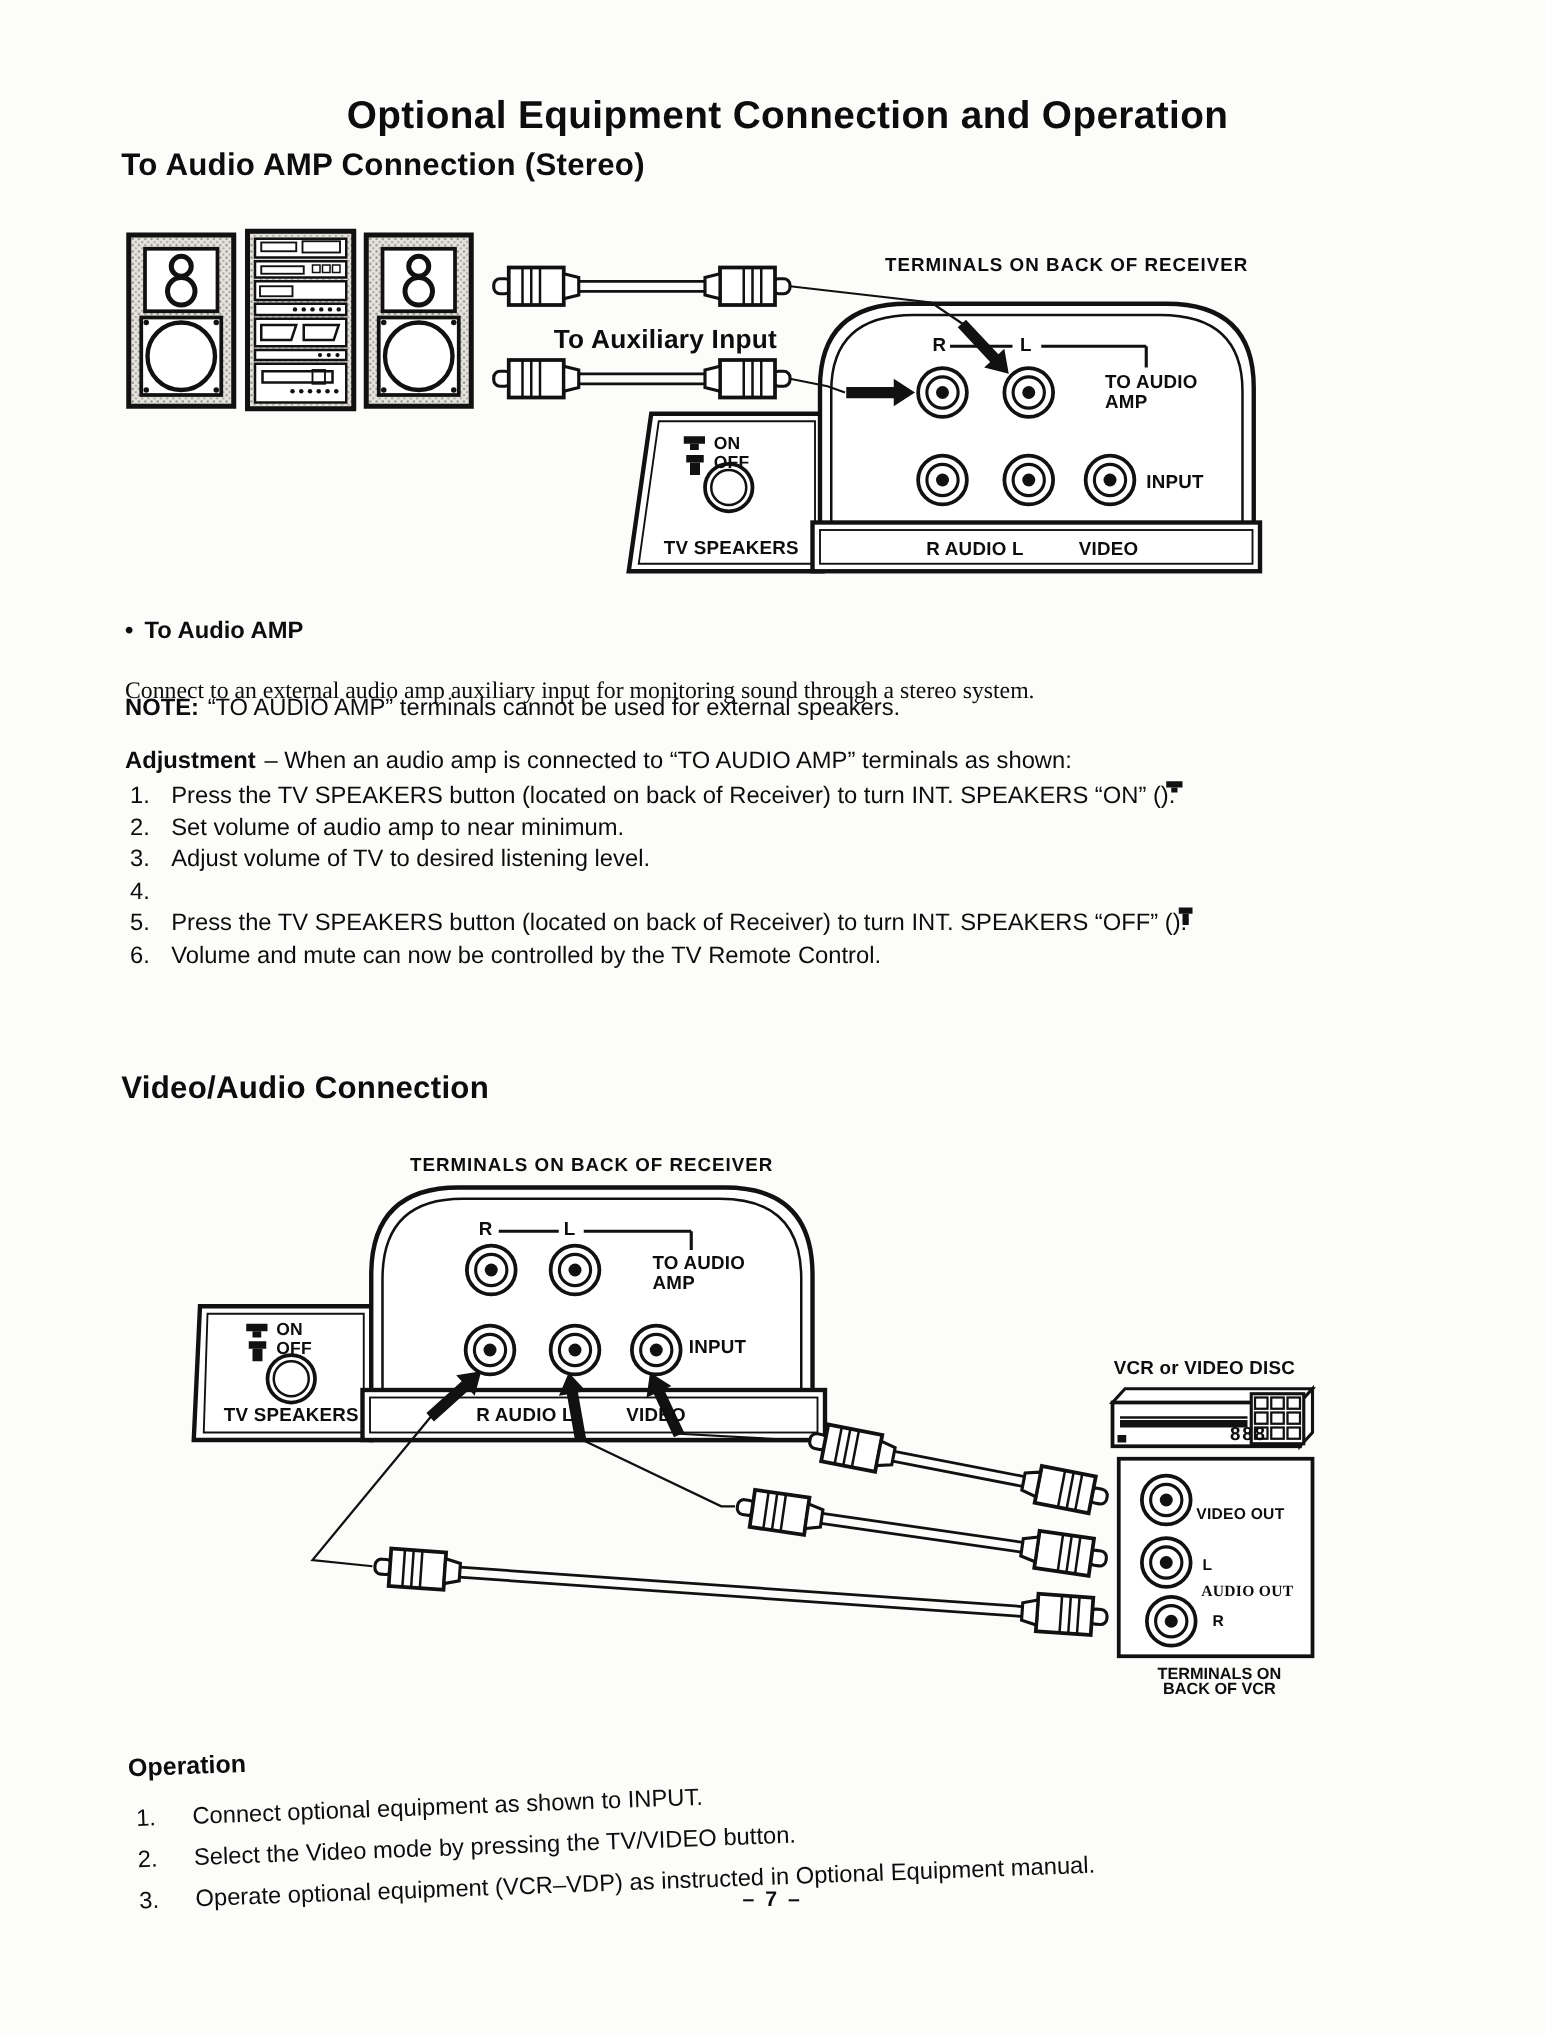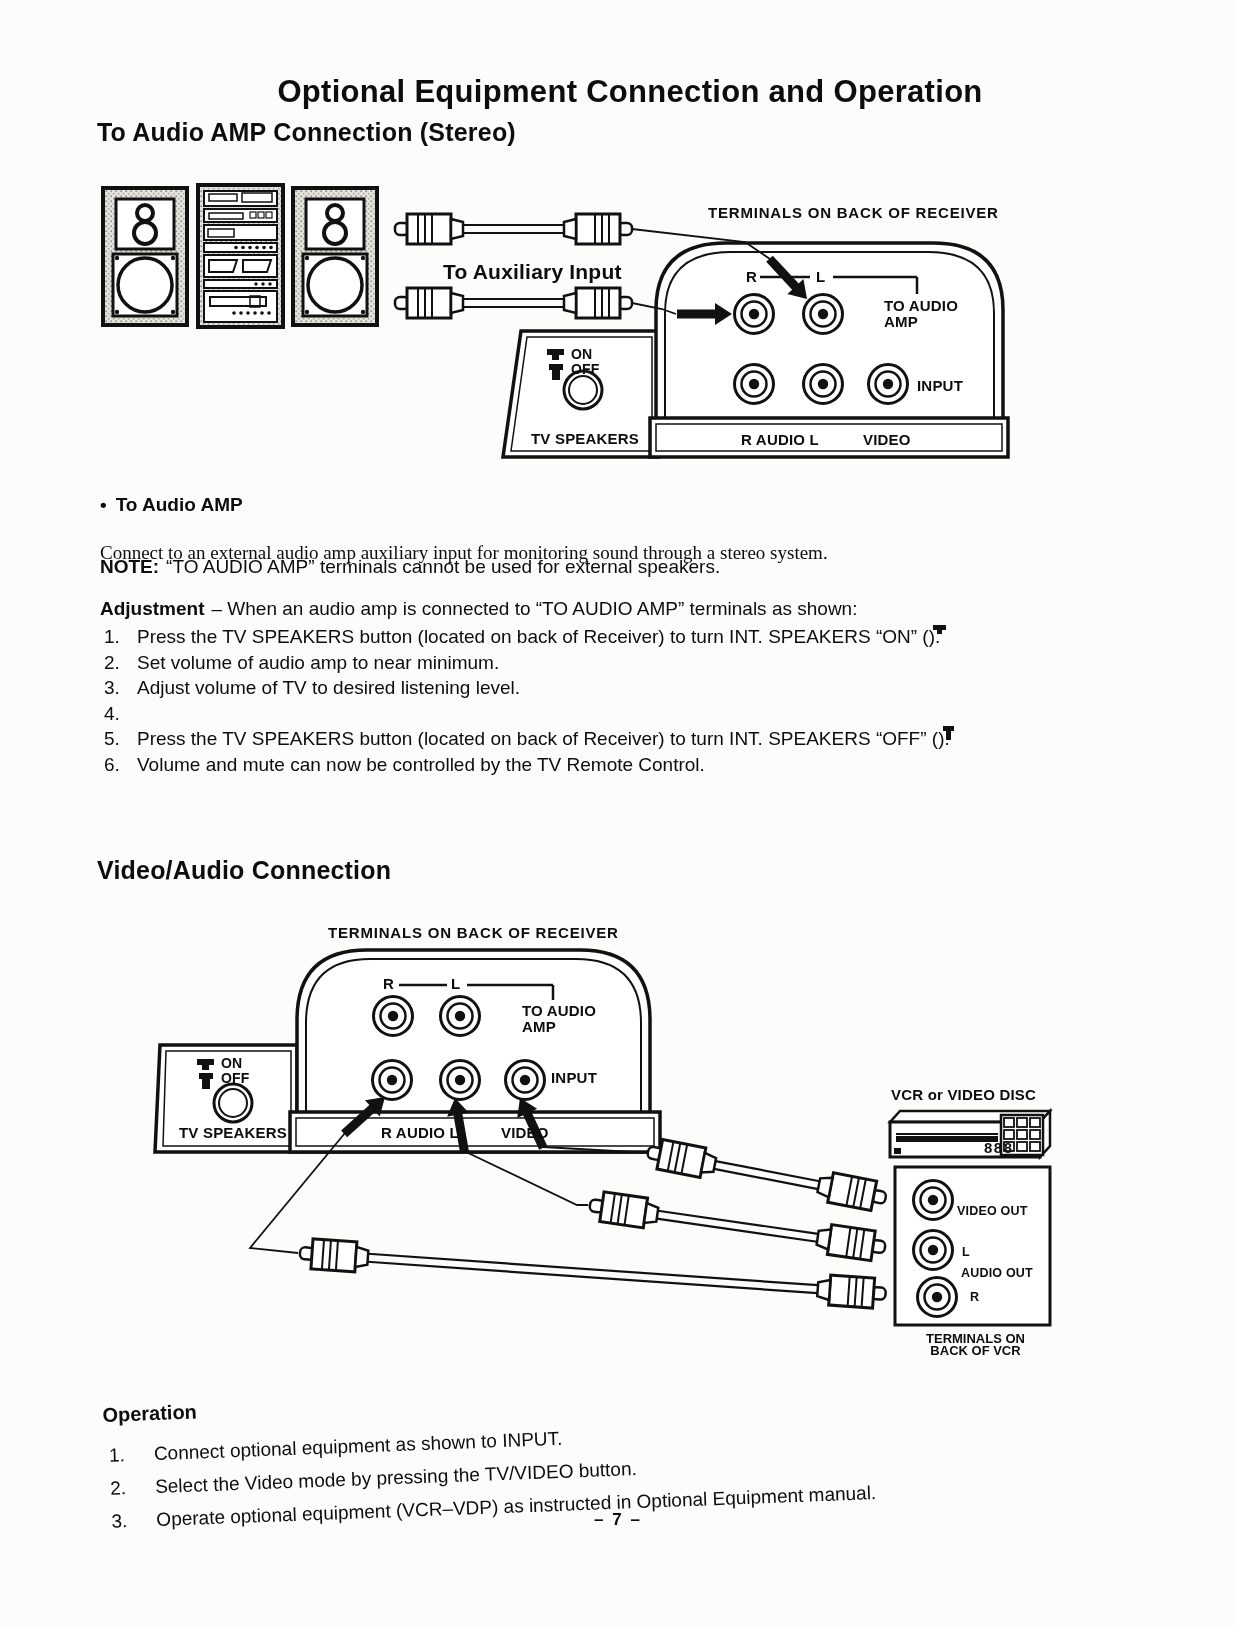"AUDIO OUT" div.lbl { font-family: none -> Liberation Serif, serif }
